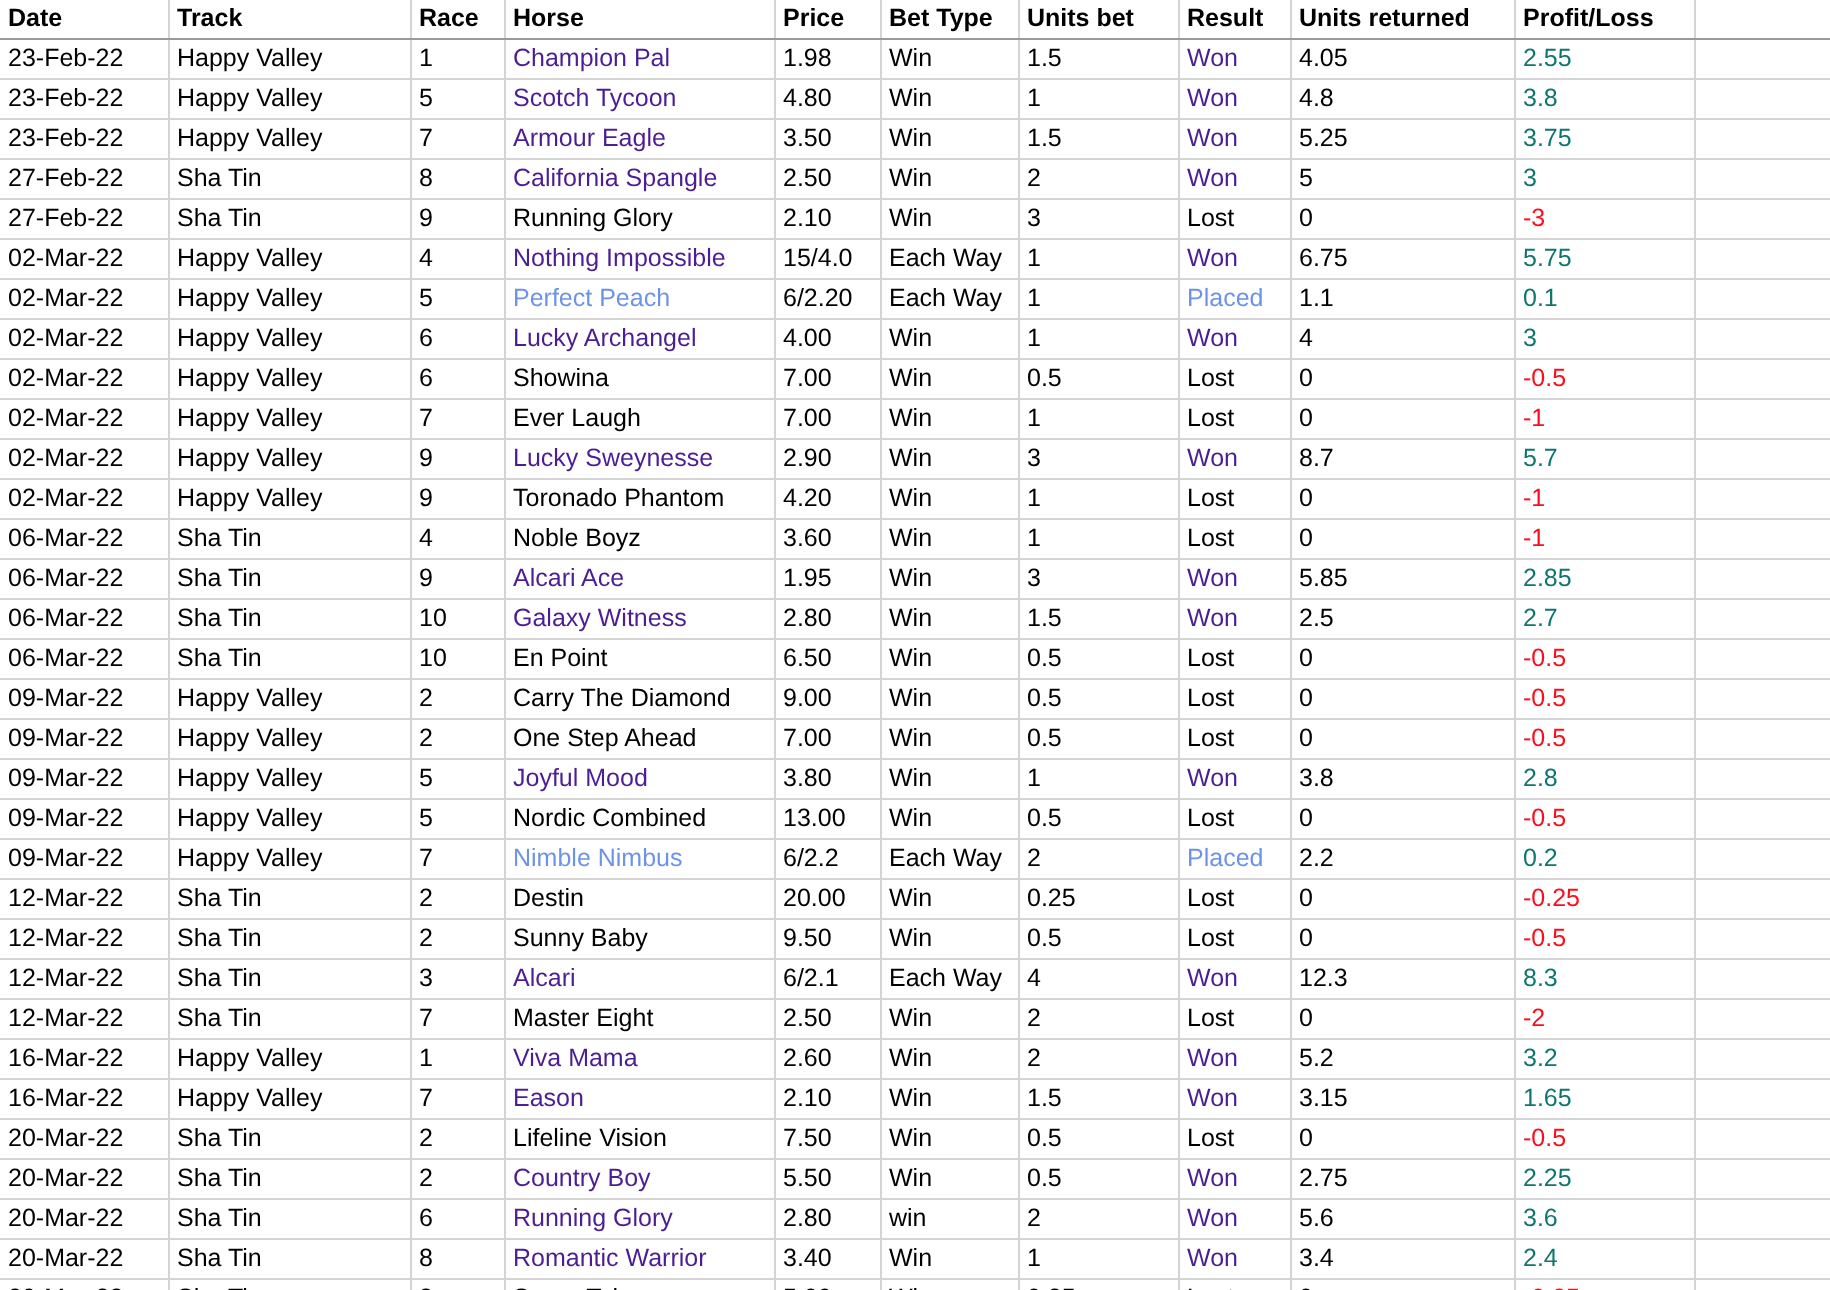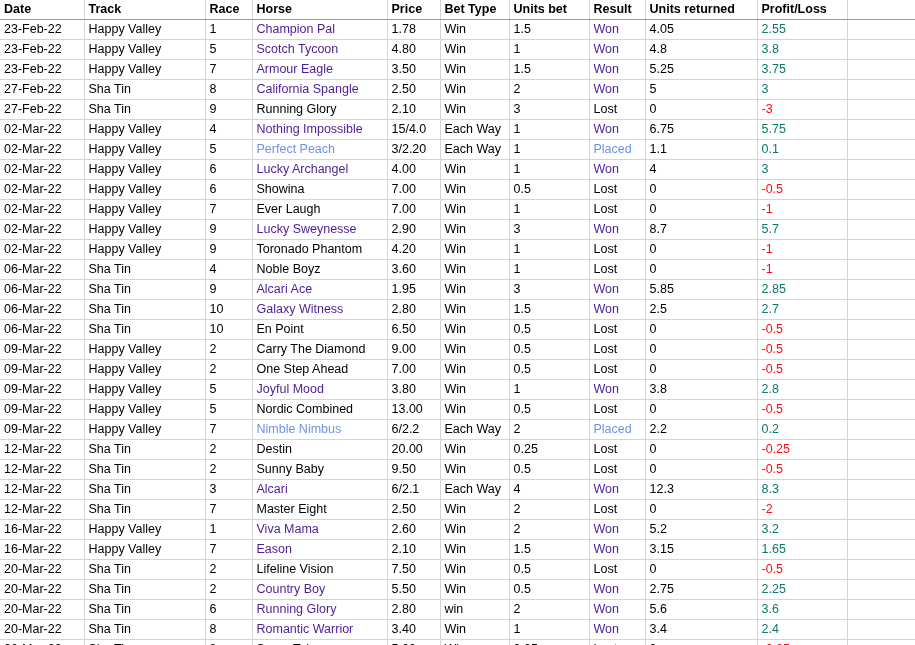"1.78" td { text: 1.78 -> 1.98 }
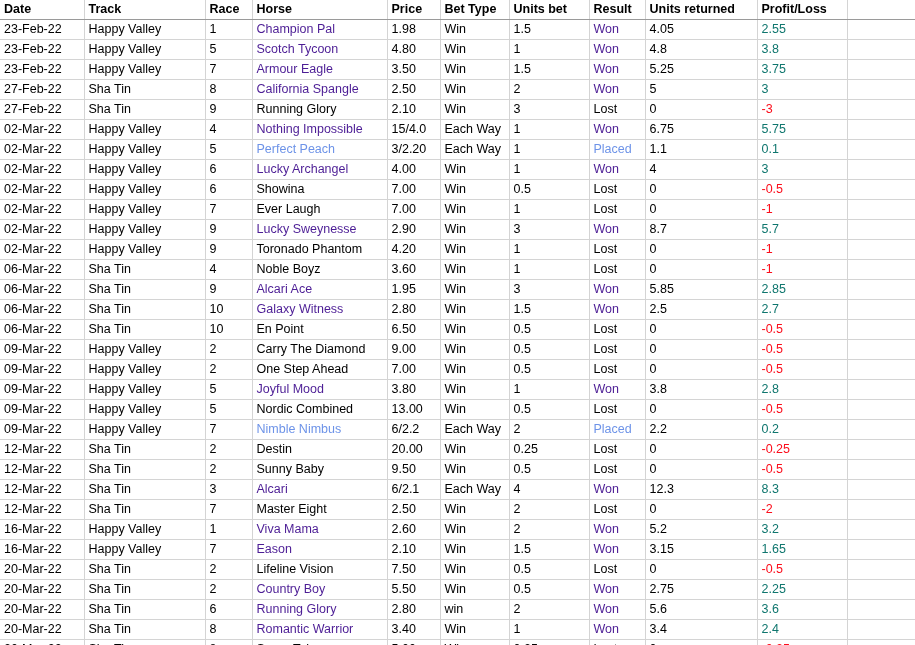"3/2.20" td { text: 3/2.20 -> 6/2.20 }
